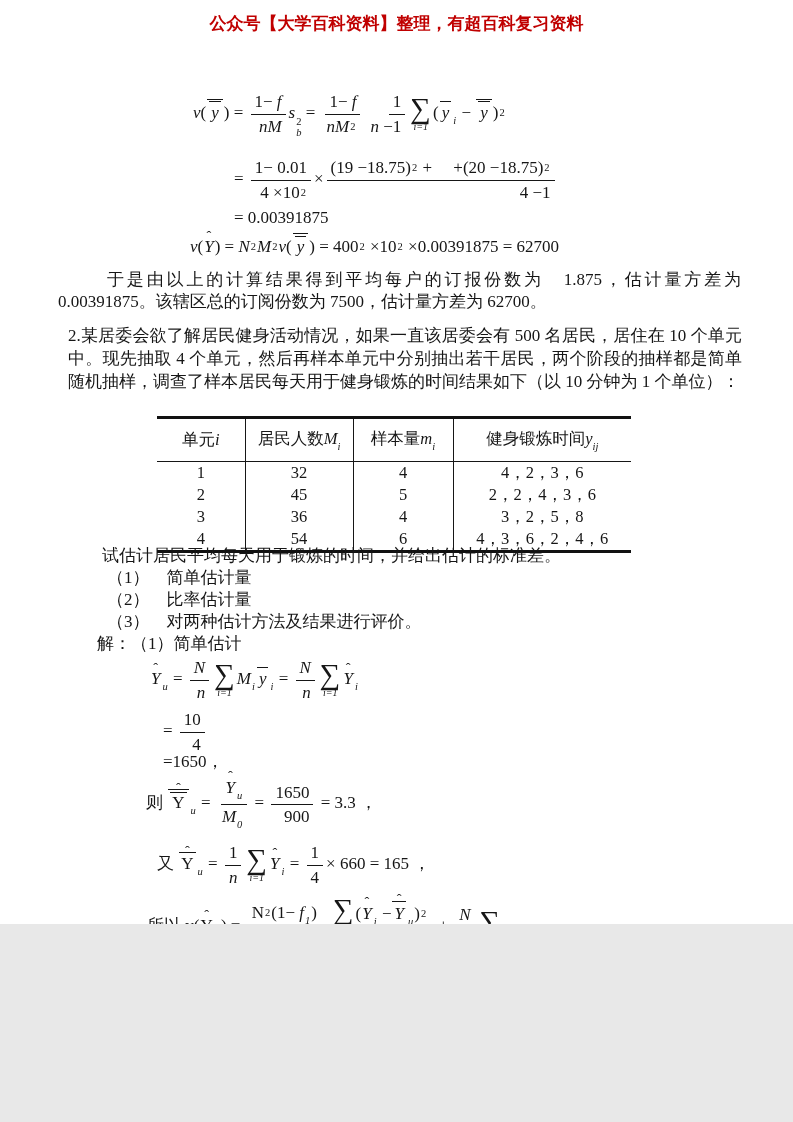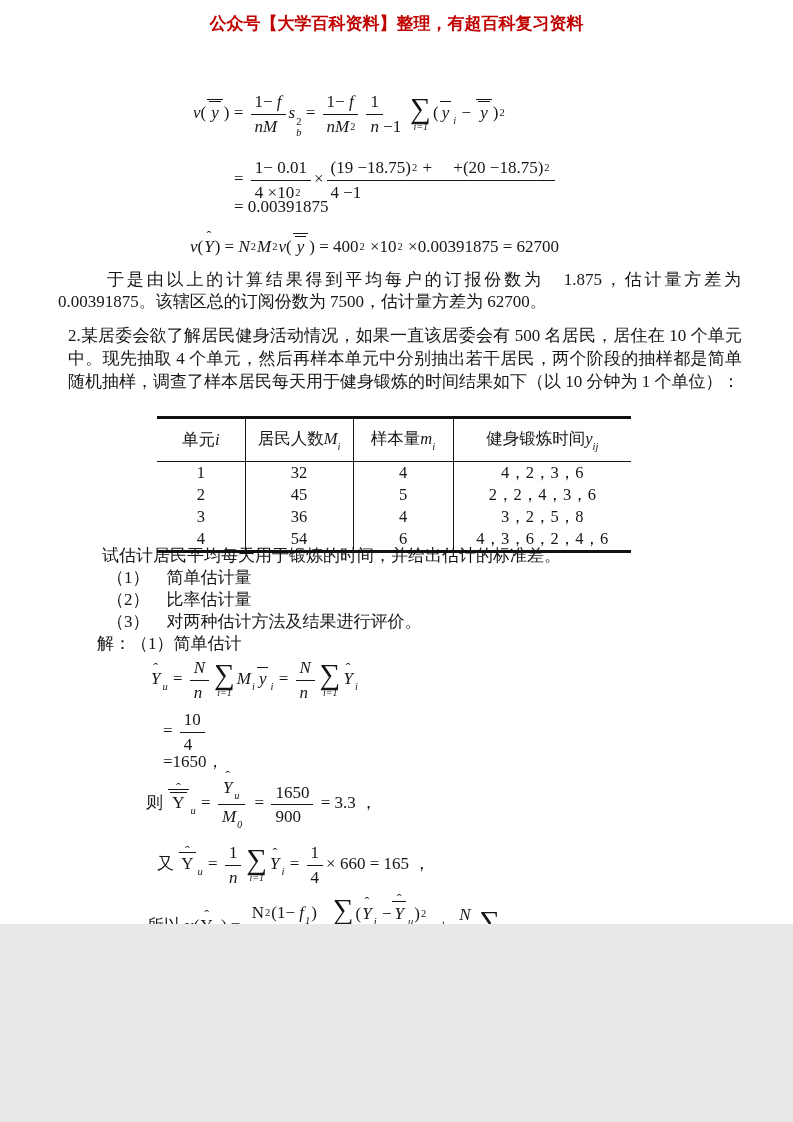"1− f" .mfrac { align-items: flex-start -> flex-end }
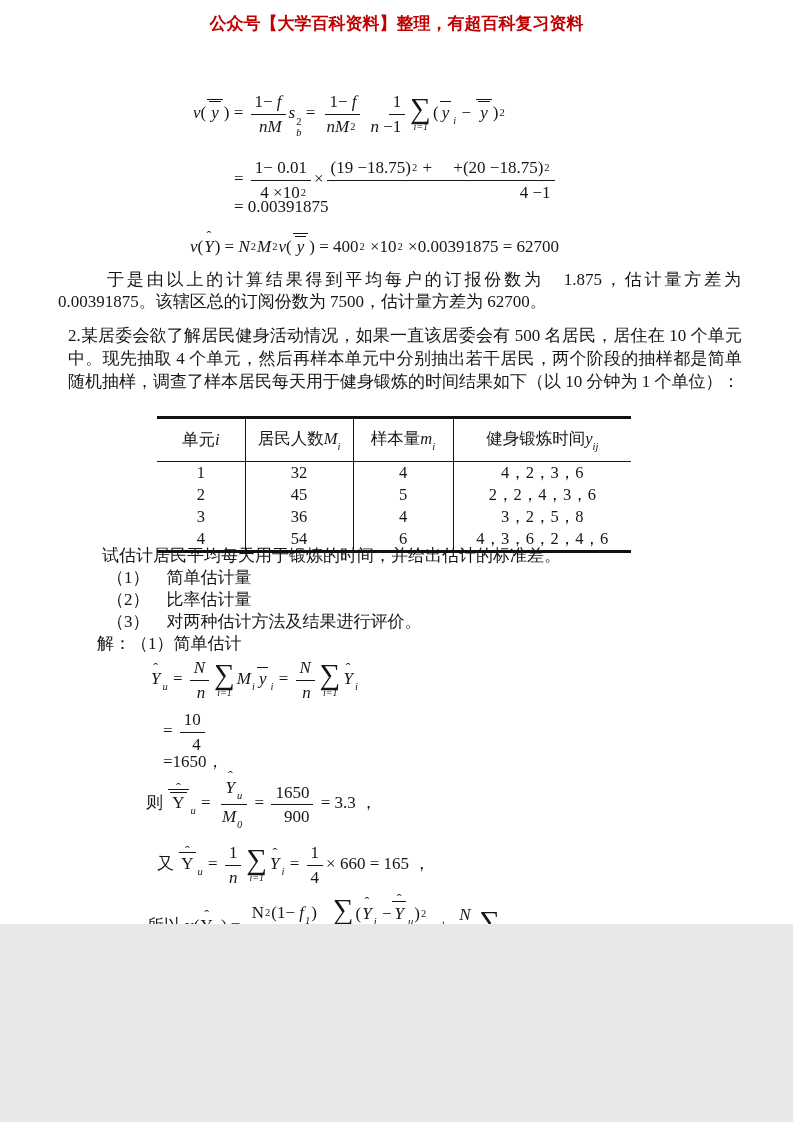"= 0.00391875" div.abs { top: 198px -> 209px }
